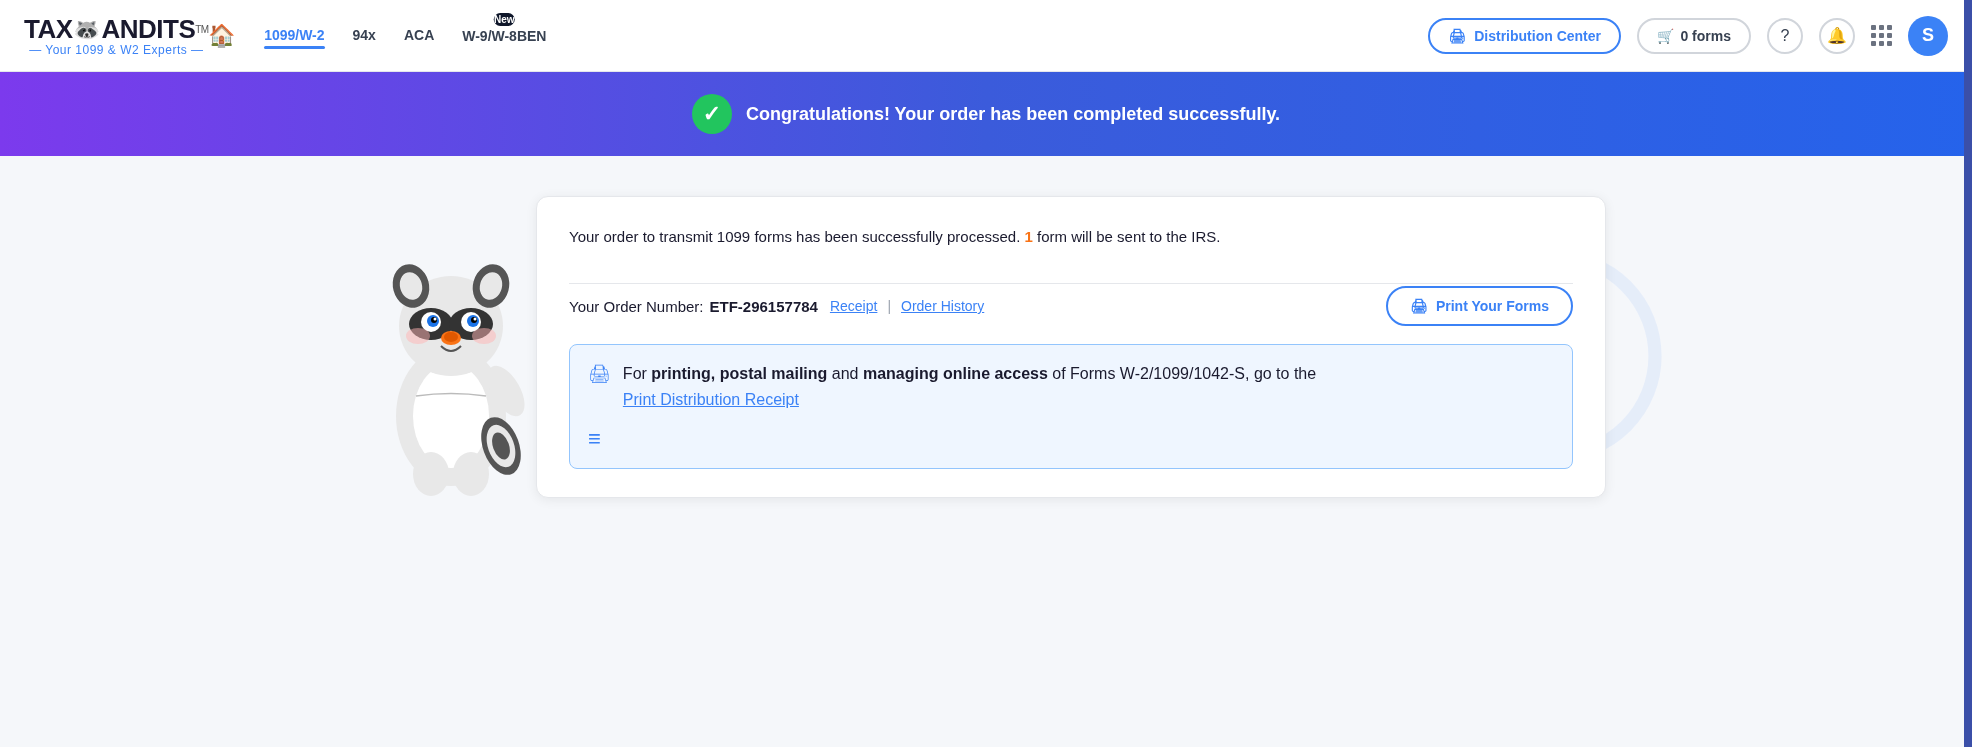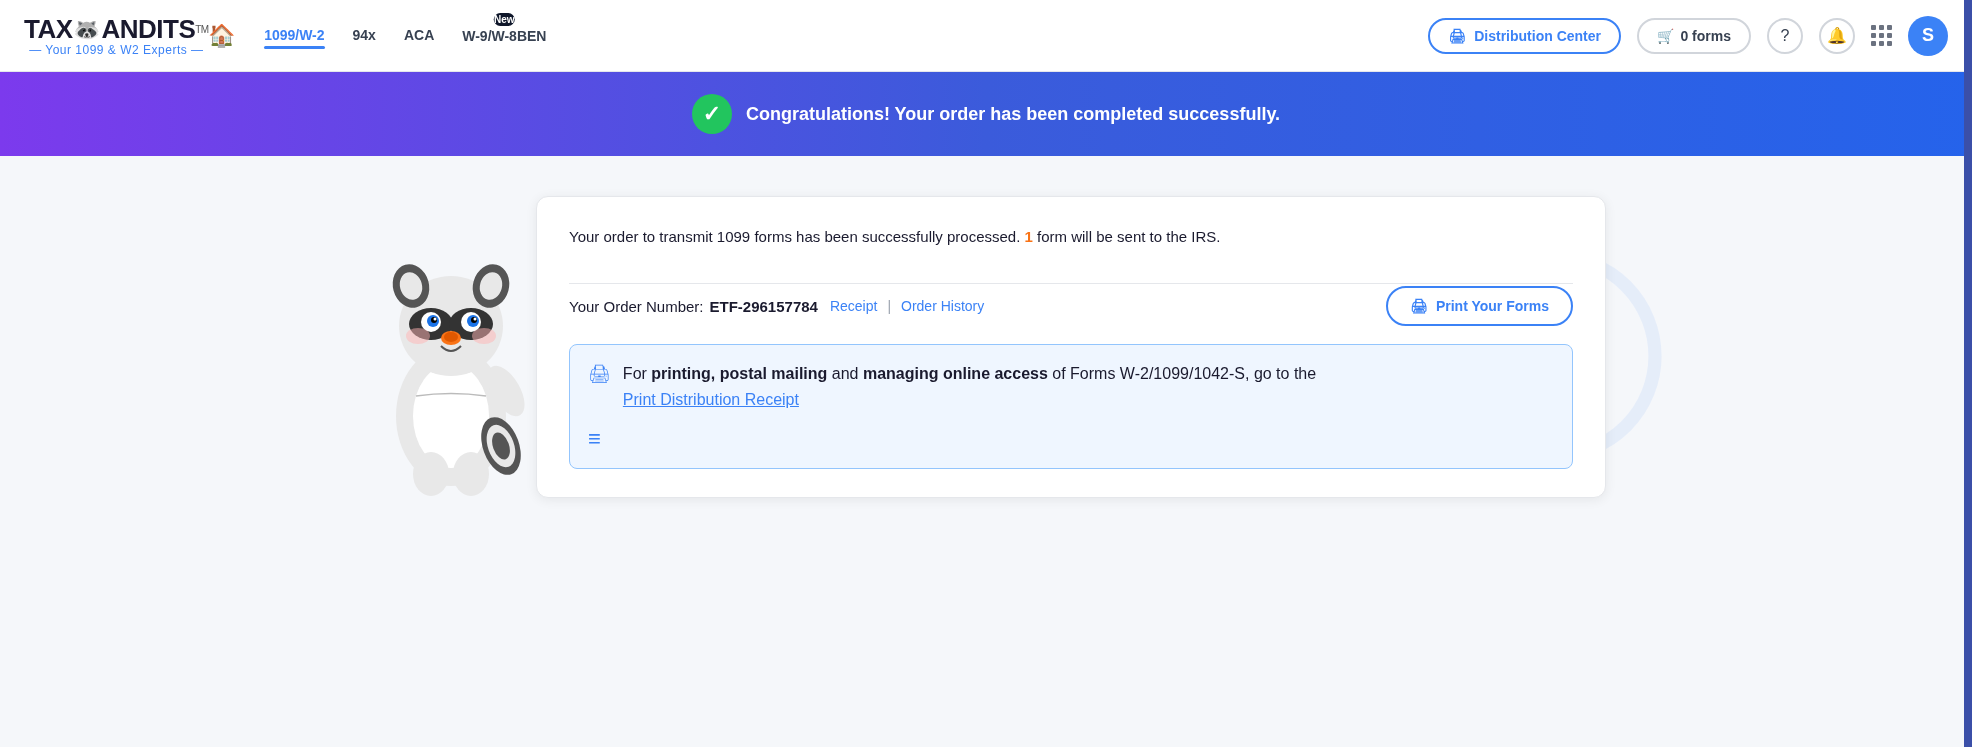"Receipt" .order-link { text-decoration: none -> underline }
